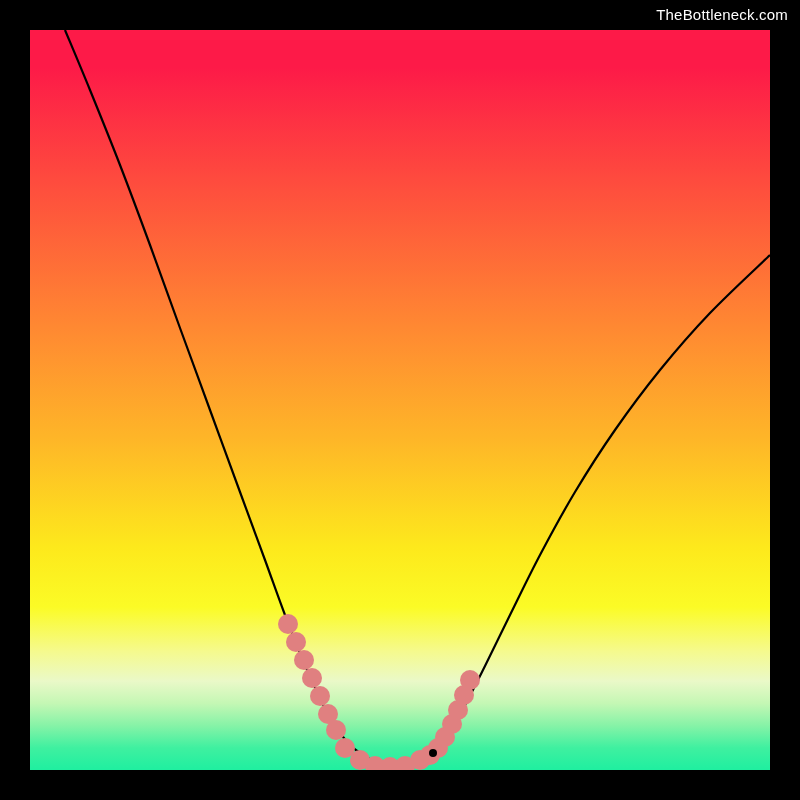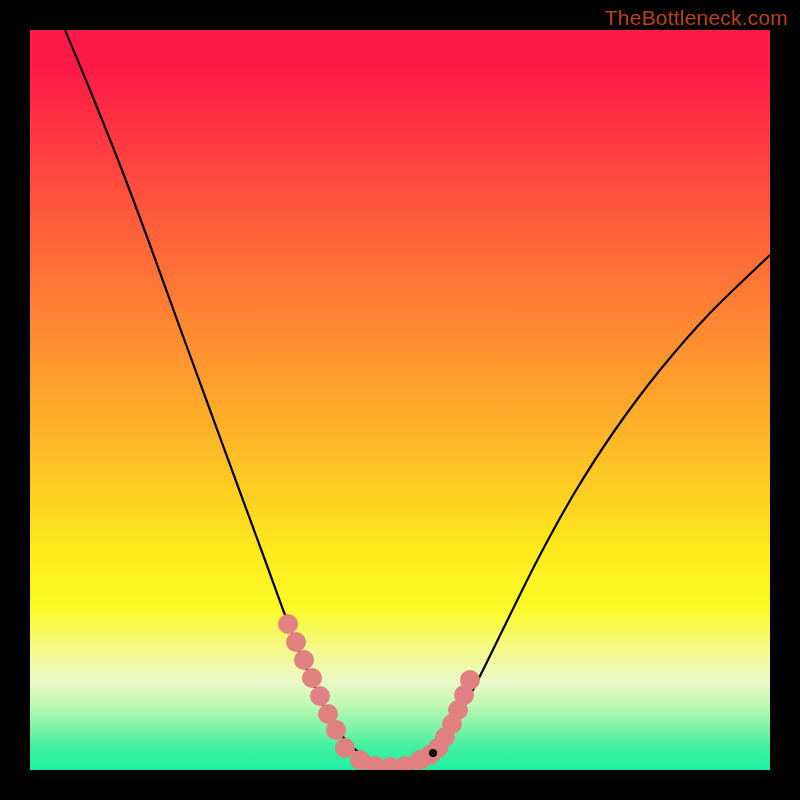"TheBottleneck.com" .watermark { color: #c2410c -> #ffffff; font-size: 21px -> 15px }
